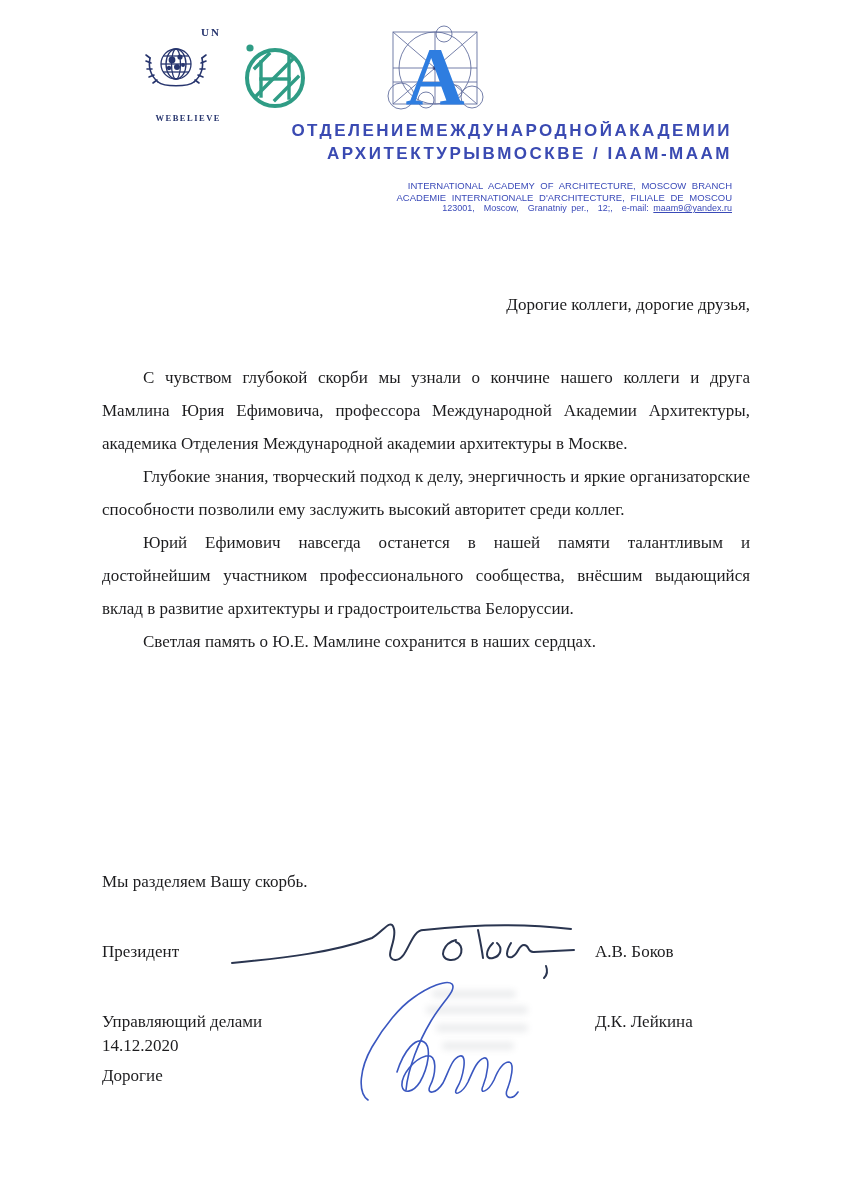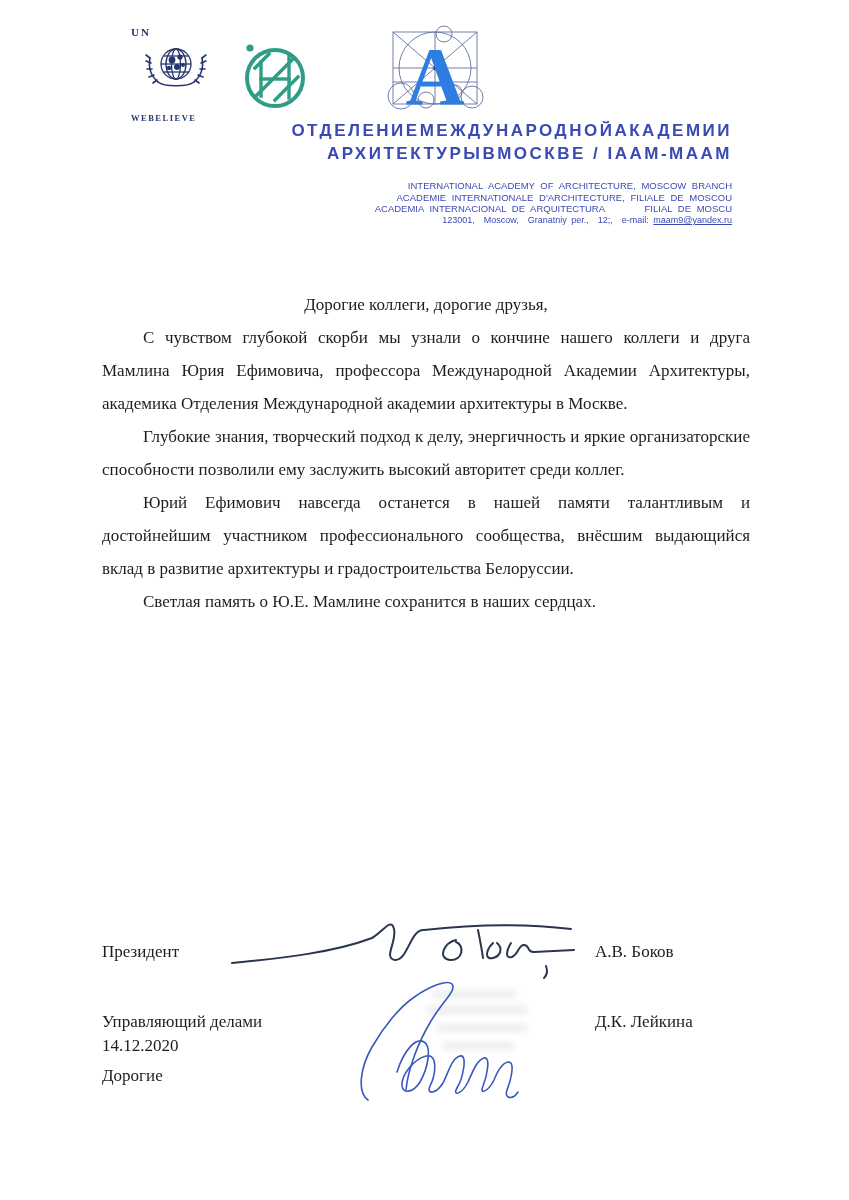"UN" .logo-un { text-align: left -> right }
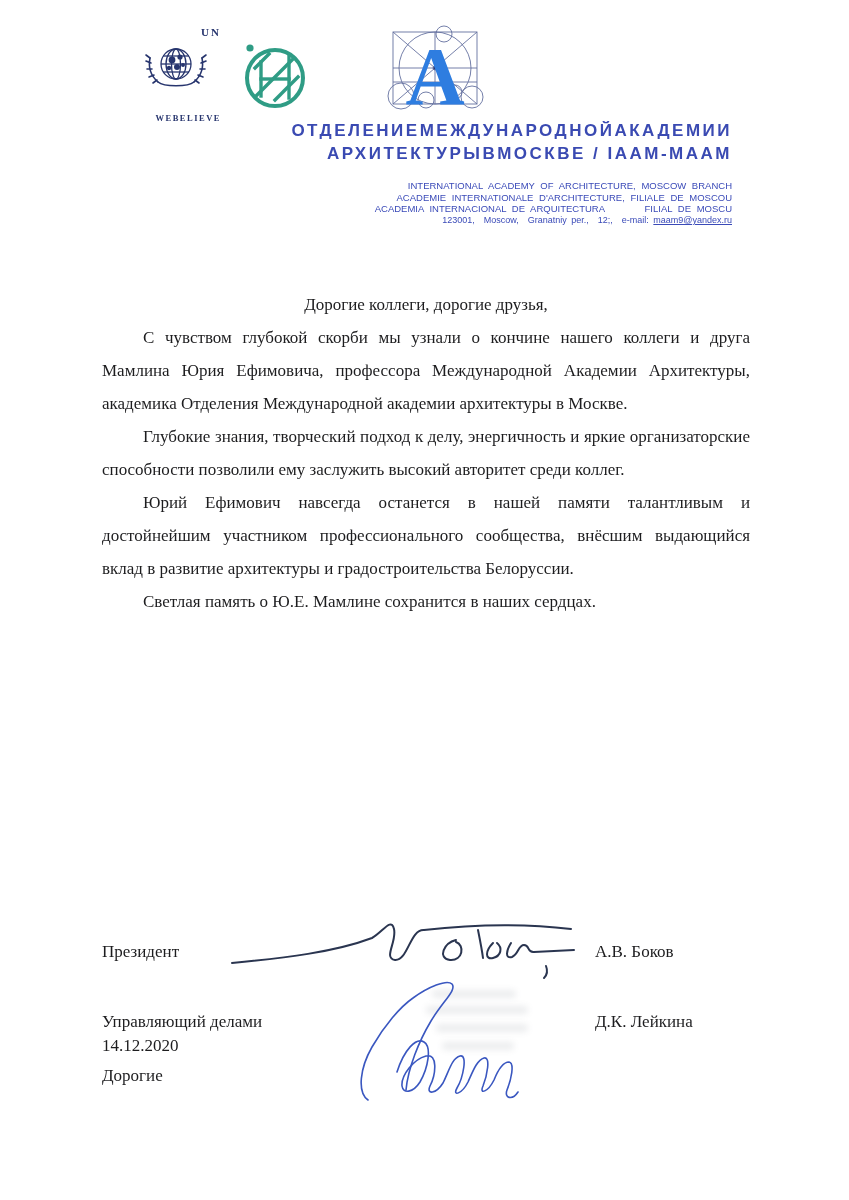"ACADEMIA INTERNACIONAL DE ARQUITECTURA" div { html: <div>ACADEMIA INTERNACIONAL DE ARQUITECTURA&nbsp;&nbsp;&nbsp;&nbsp;&nbsp;&nbsp;&nbsp;FILIAL DE MOSCU</div> -> none }
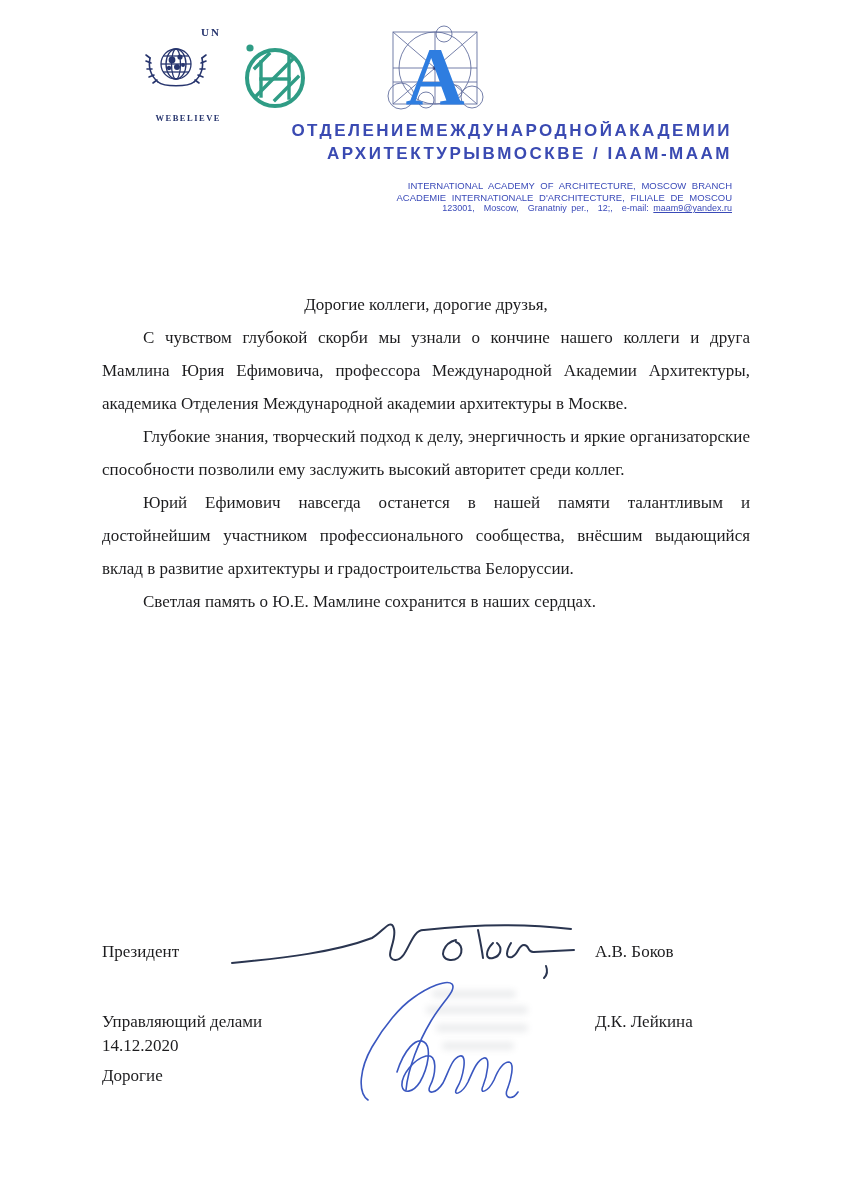"Дорогие коллеги, дорогие друзья," .salutation { margin-bottom: none -> 40px; text-align: center -> right }
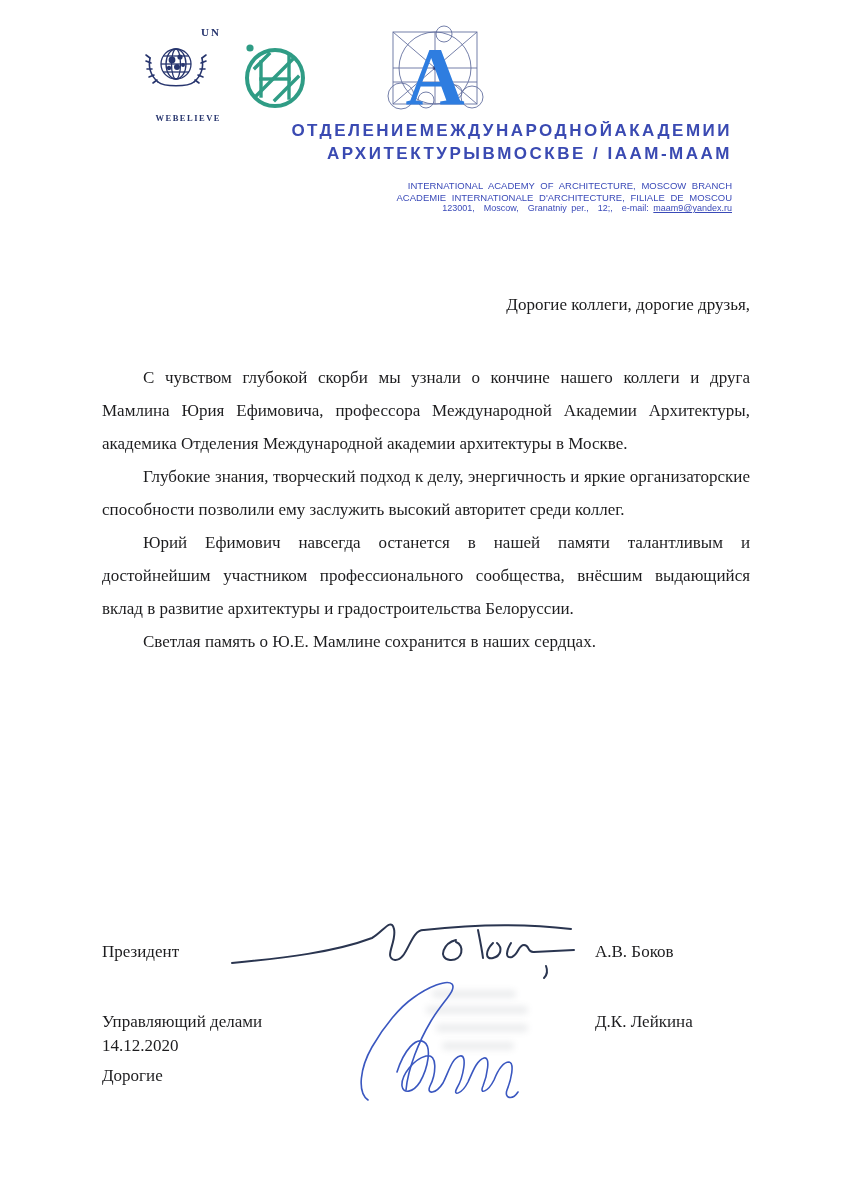"Мы разделяем Вашу скорбь." div.closing { html: none -> <div>Мы разделяем Вашу скорбь.</div> }
